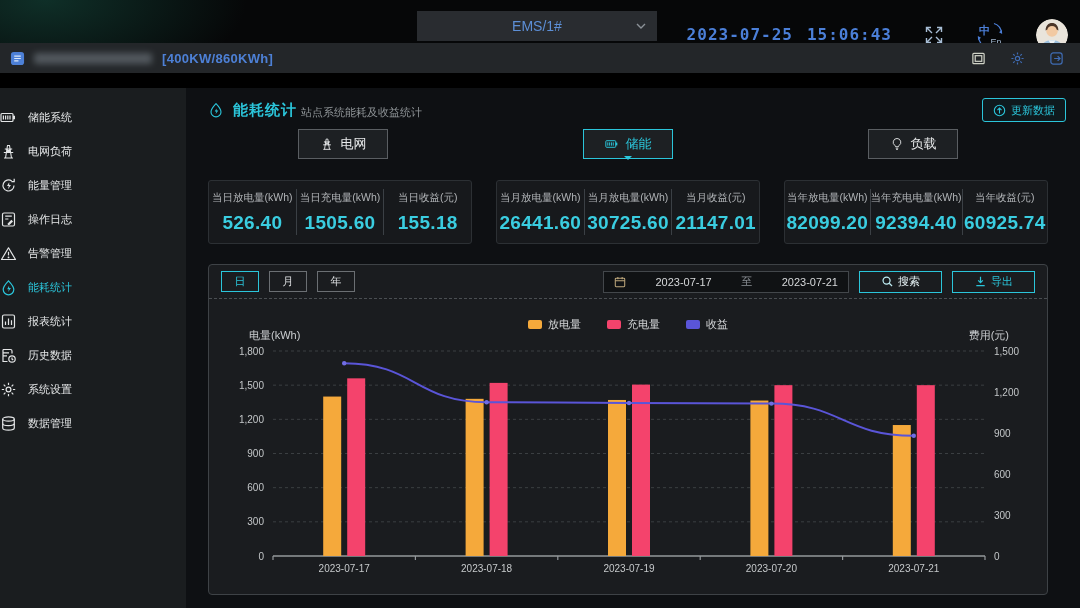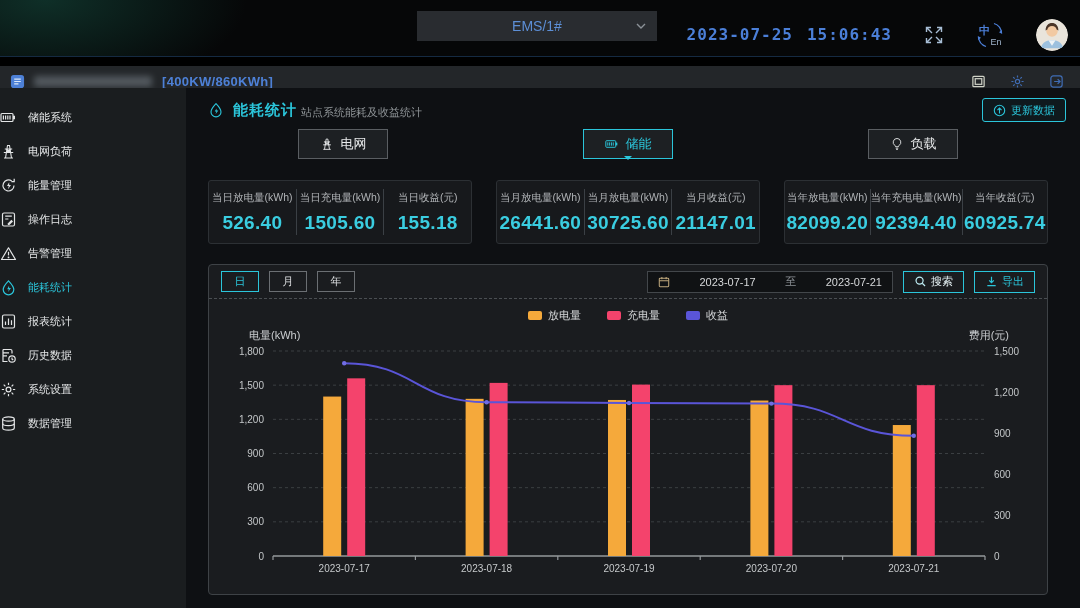"[400KW/860KWh]" .titlebar { top: 66px -> 43px }
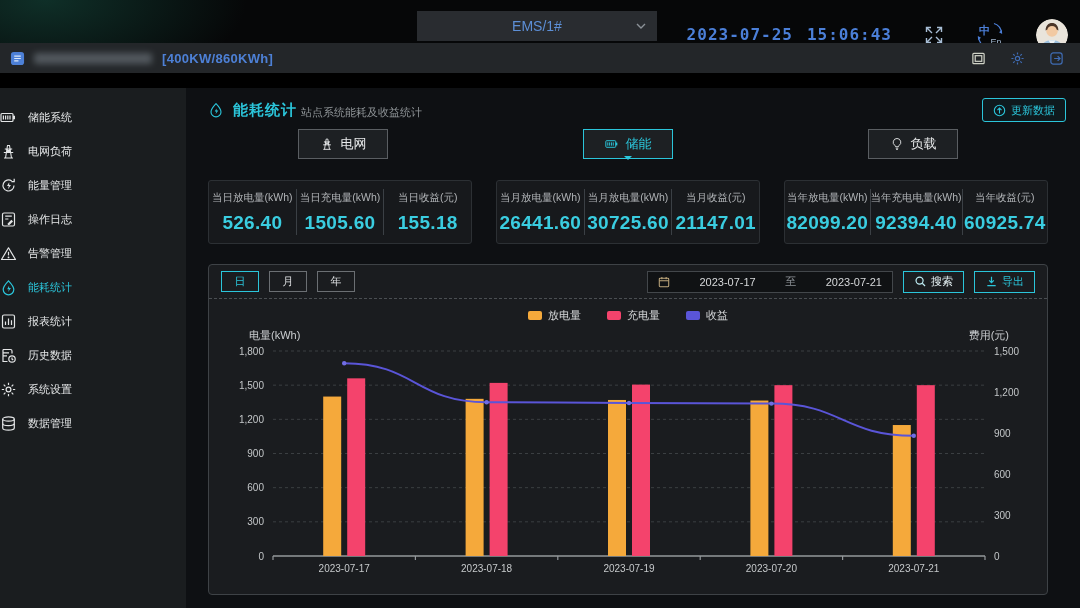"搜索" .ctl-btn { padding: 0 10px -> 0 21px }
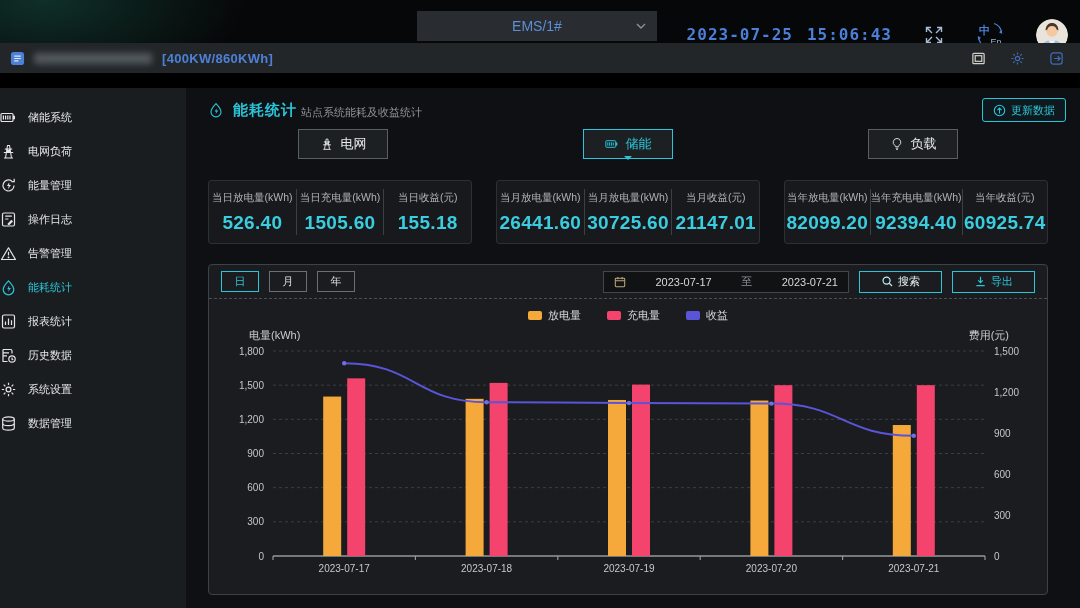"放电量" .legend-row { margin-top: 3px -> 12px }
